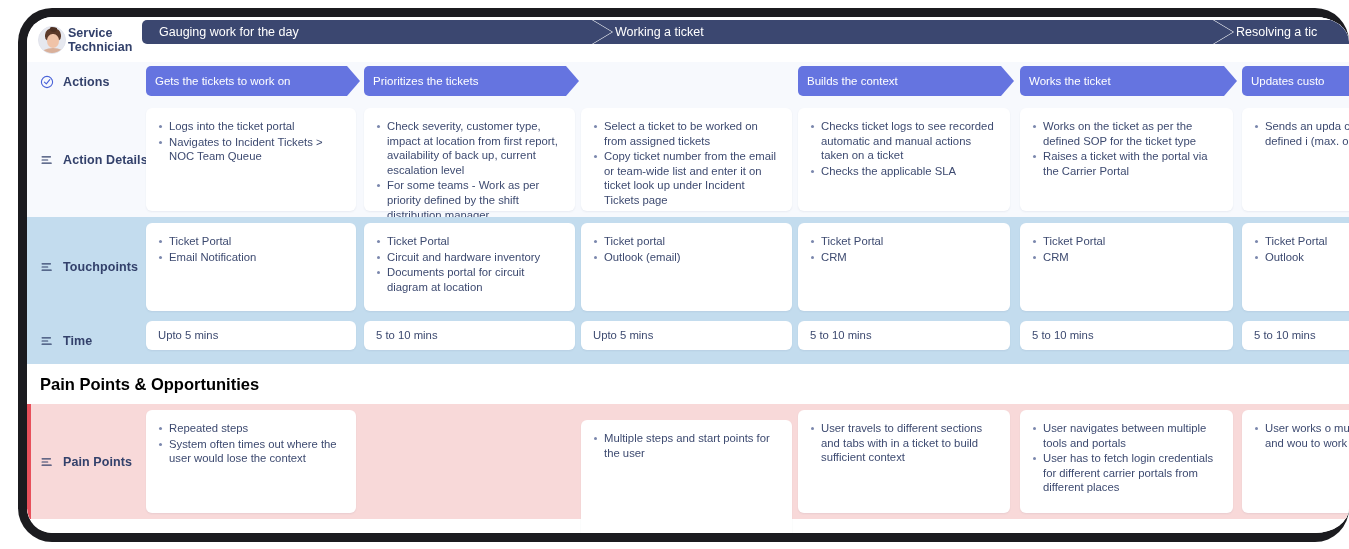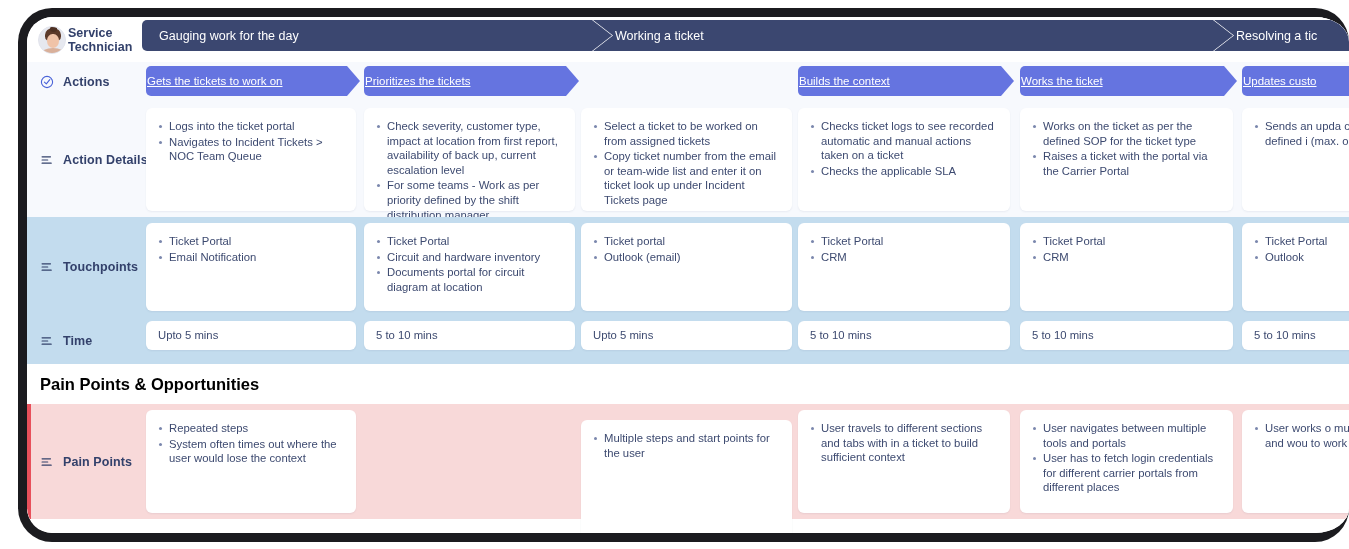"Gauging work for the day" .phase { height: 31px -> 24px }
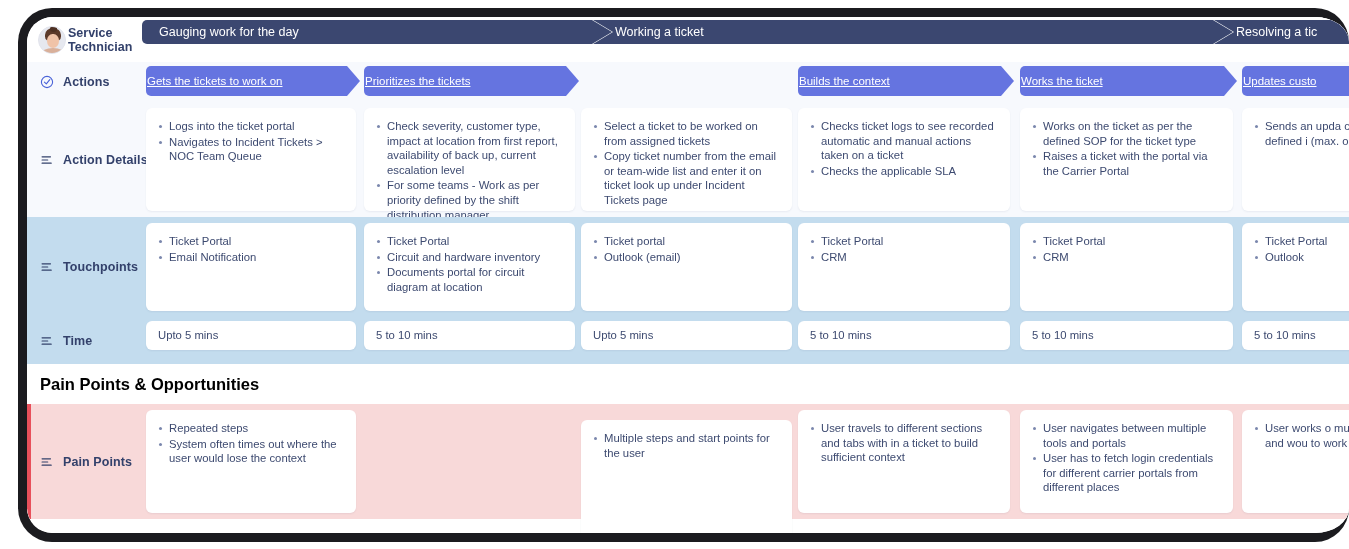"Gets the tickets to work" .actchip { padding-left: 1px -> 9px; text-decoration: underline -> none }
